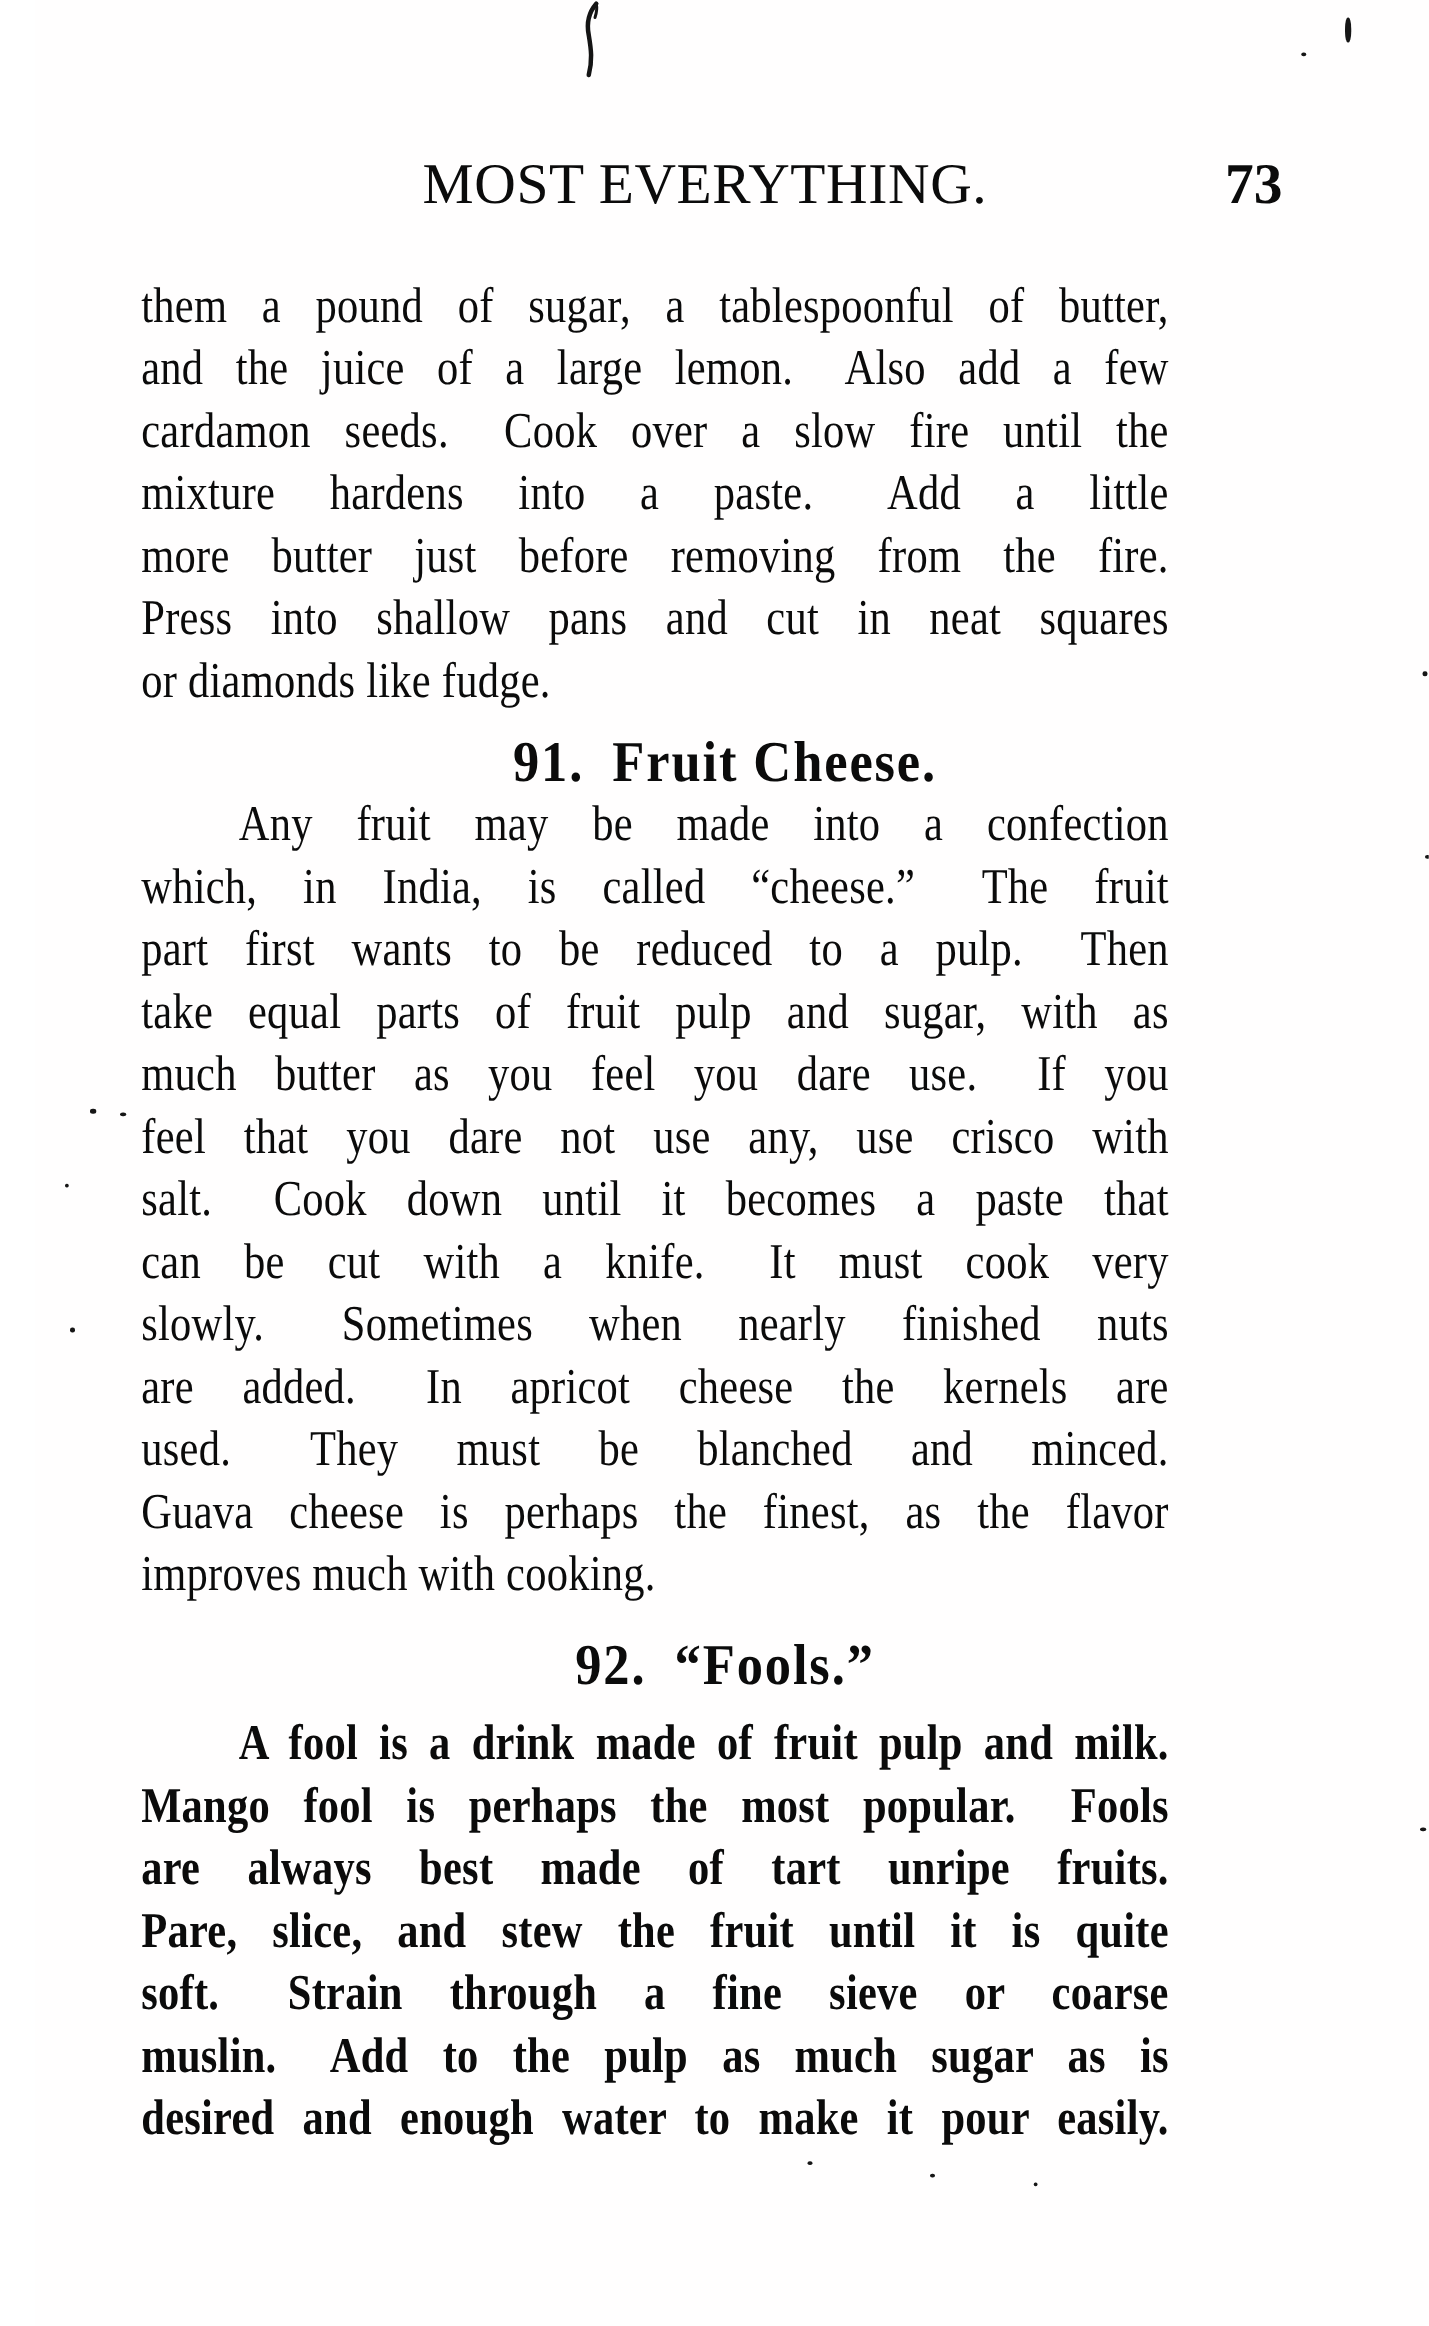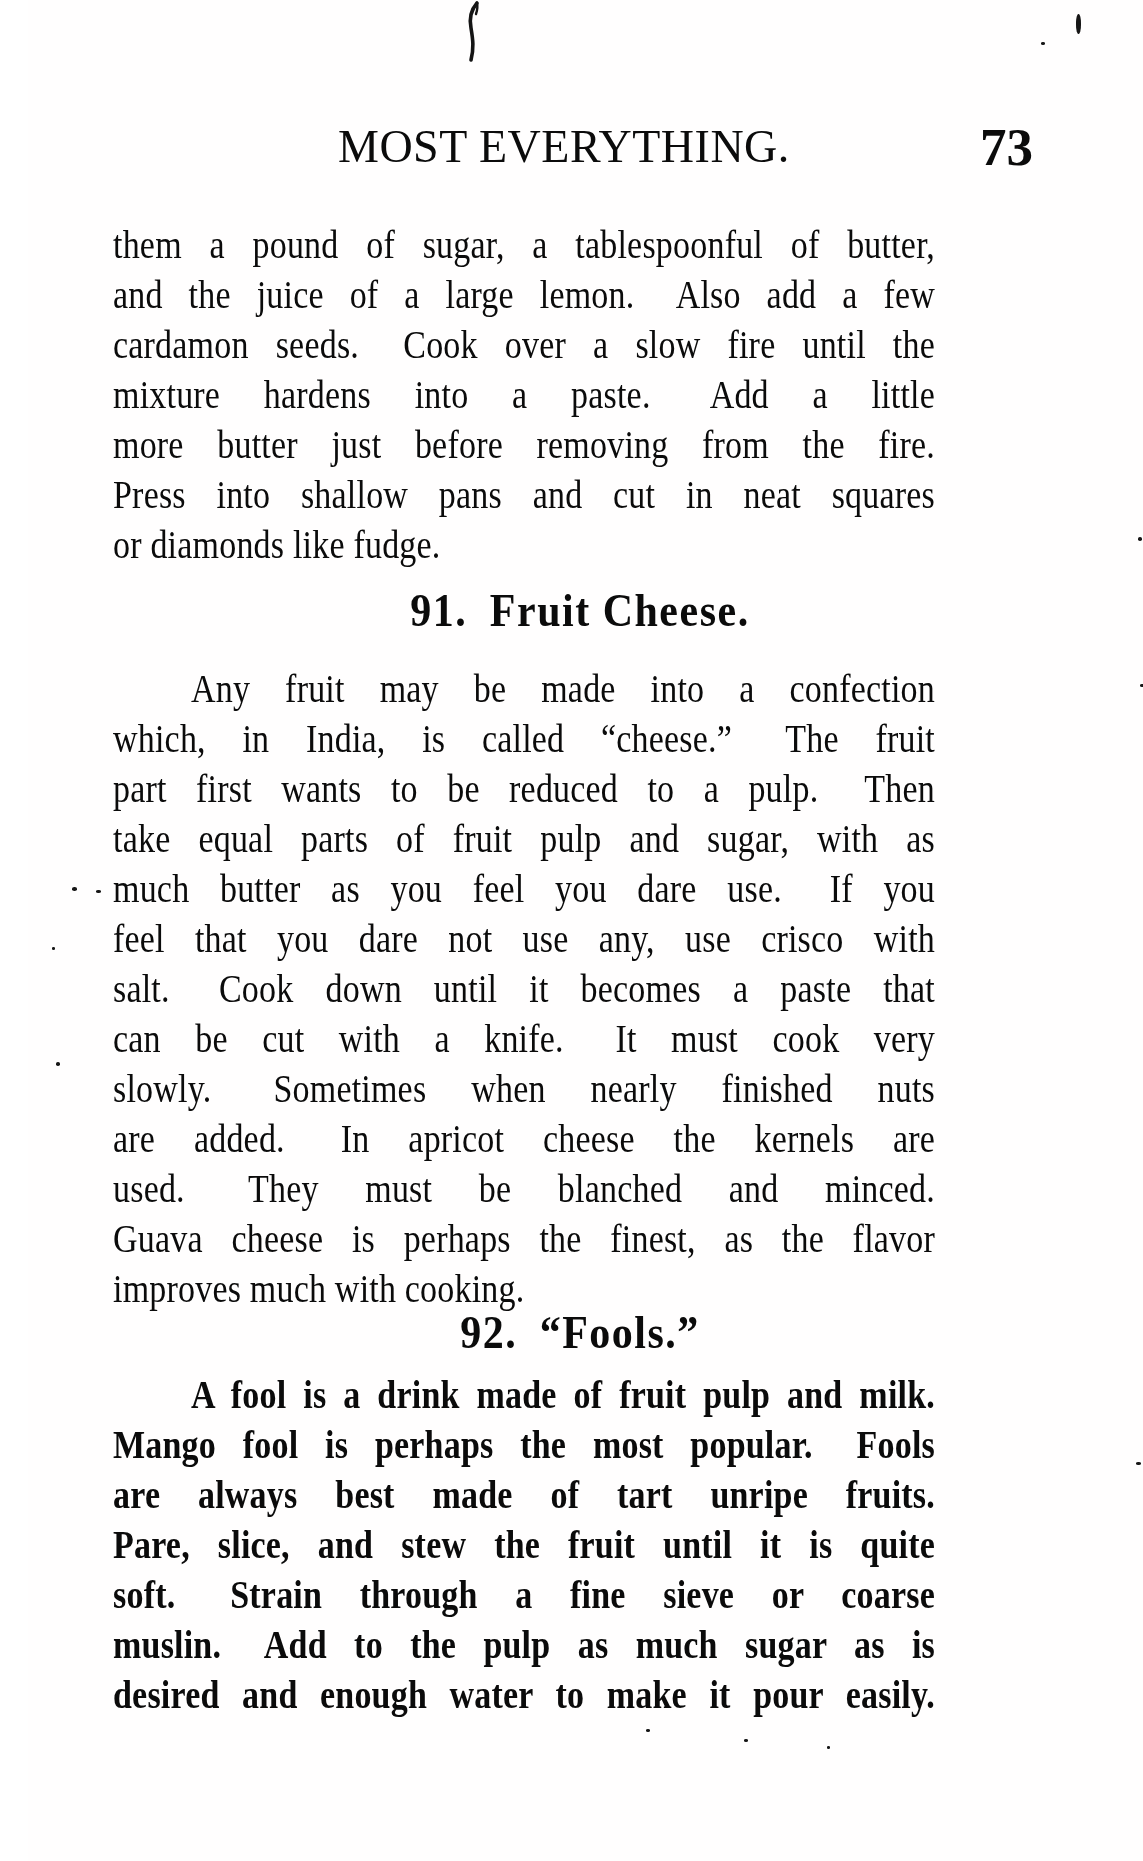"73" .page-number { font-size: 53px -> 46px }
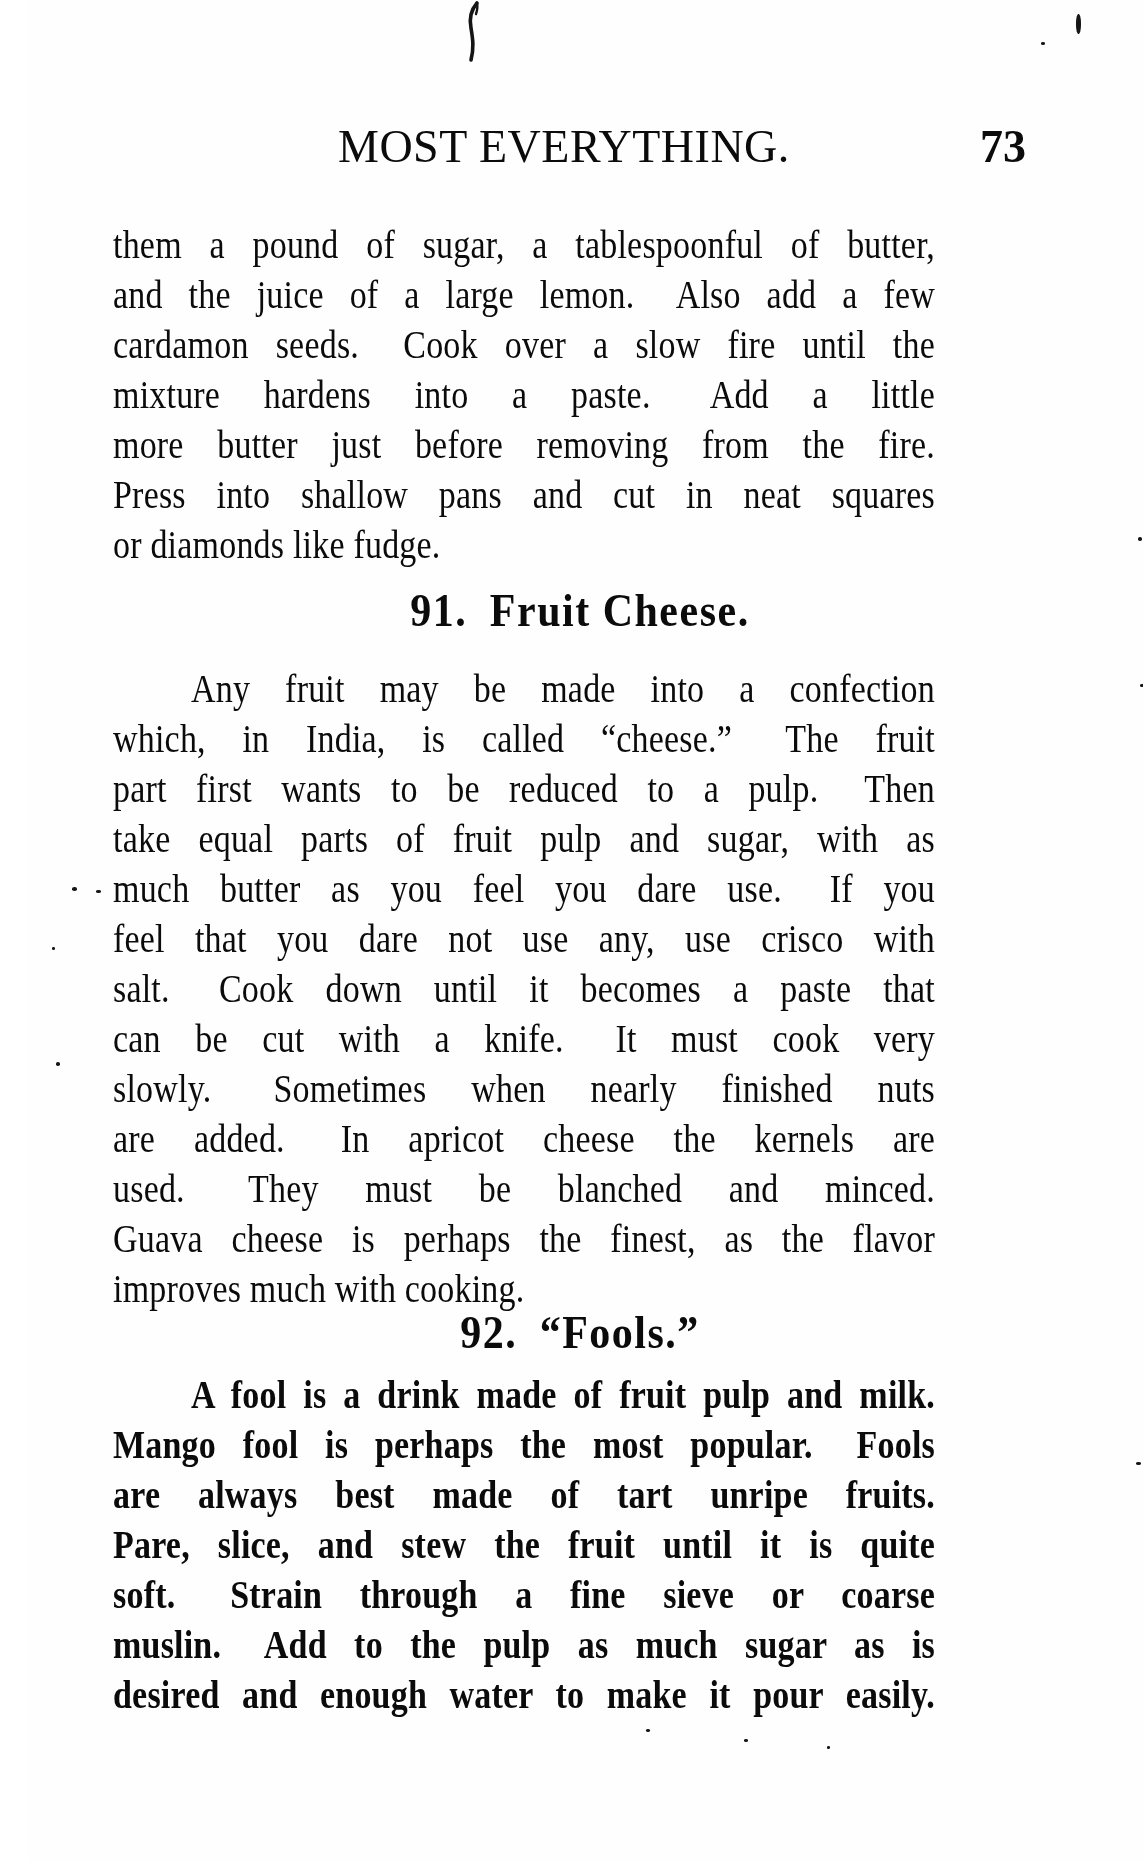"Any fruit may be made" .paragraph-fruit-cheese { top: 667px -> 638px }
